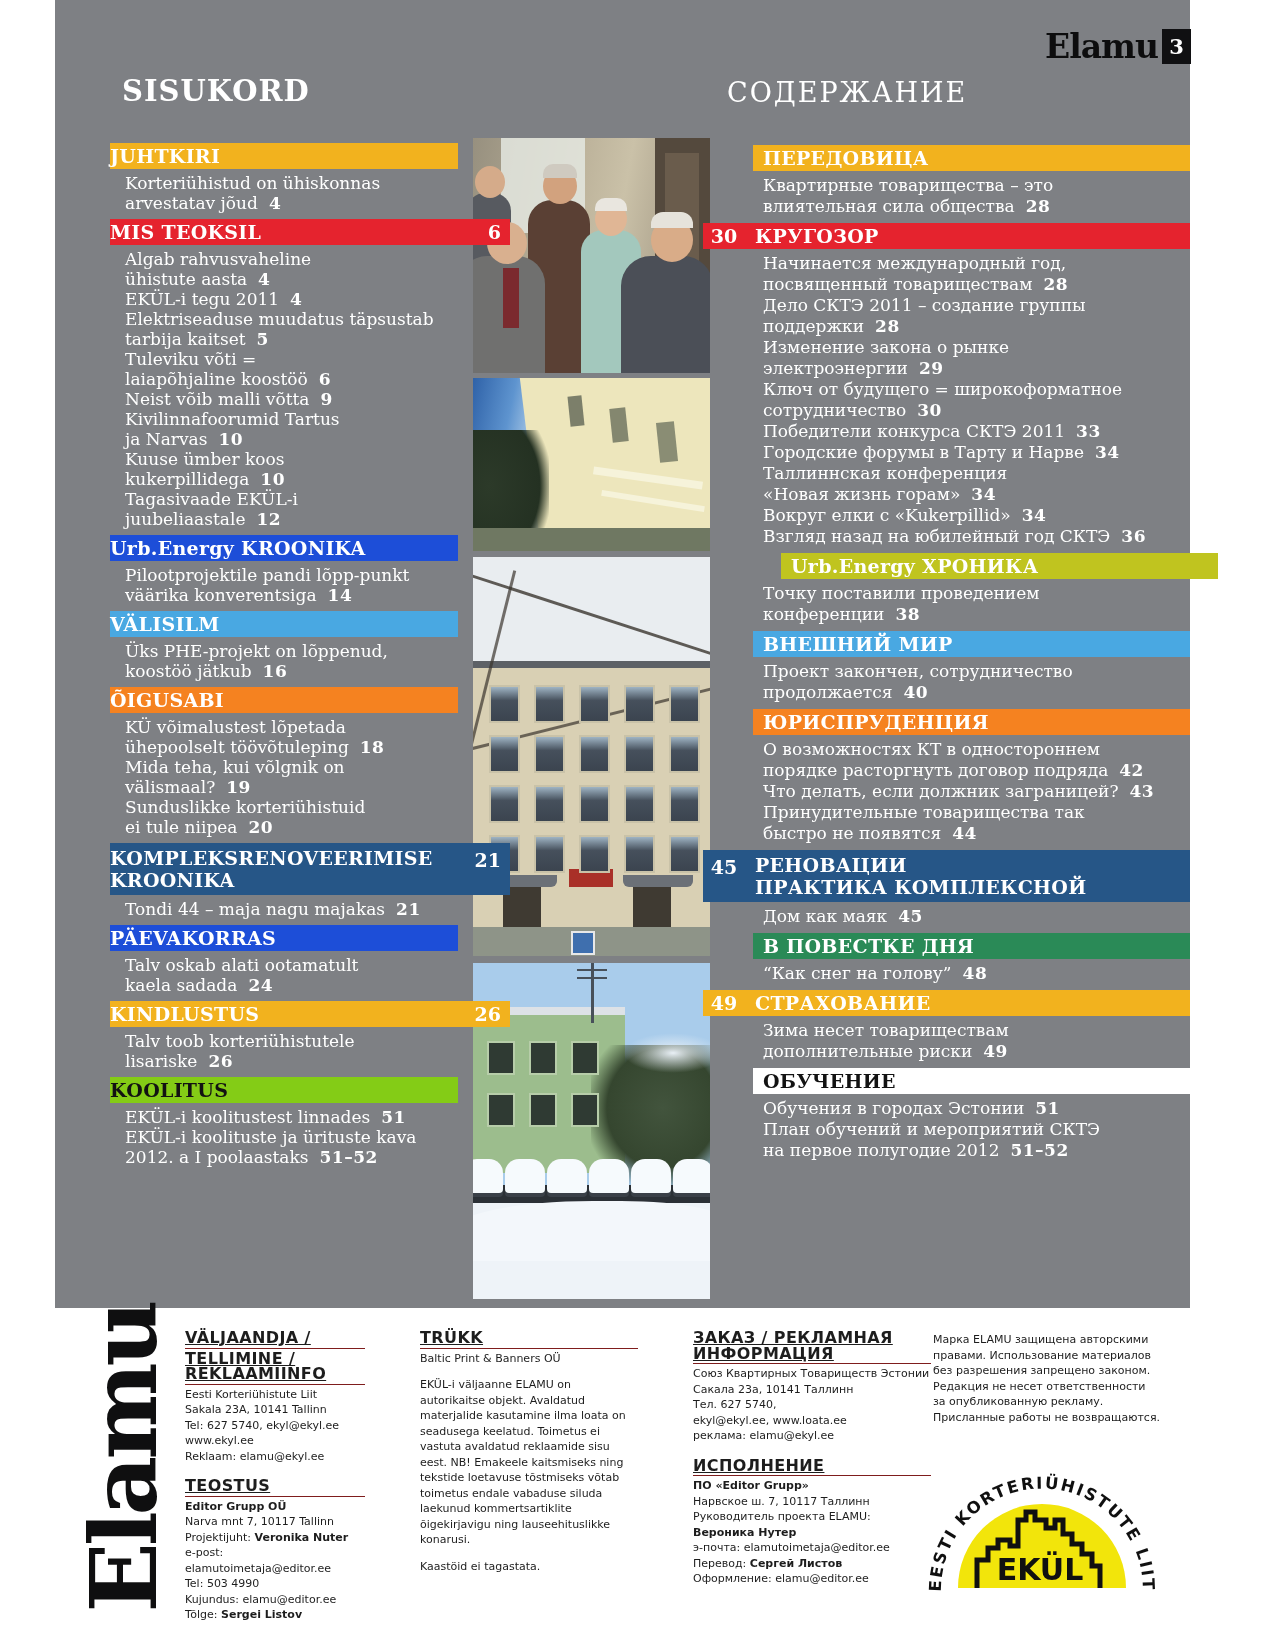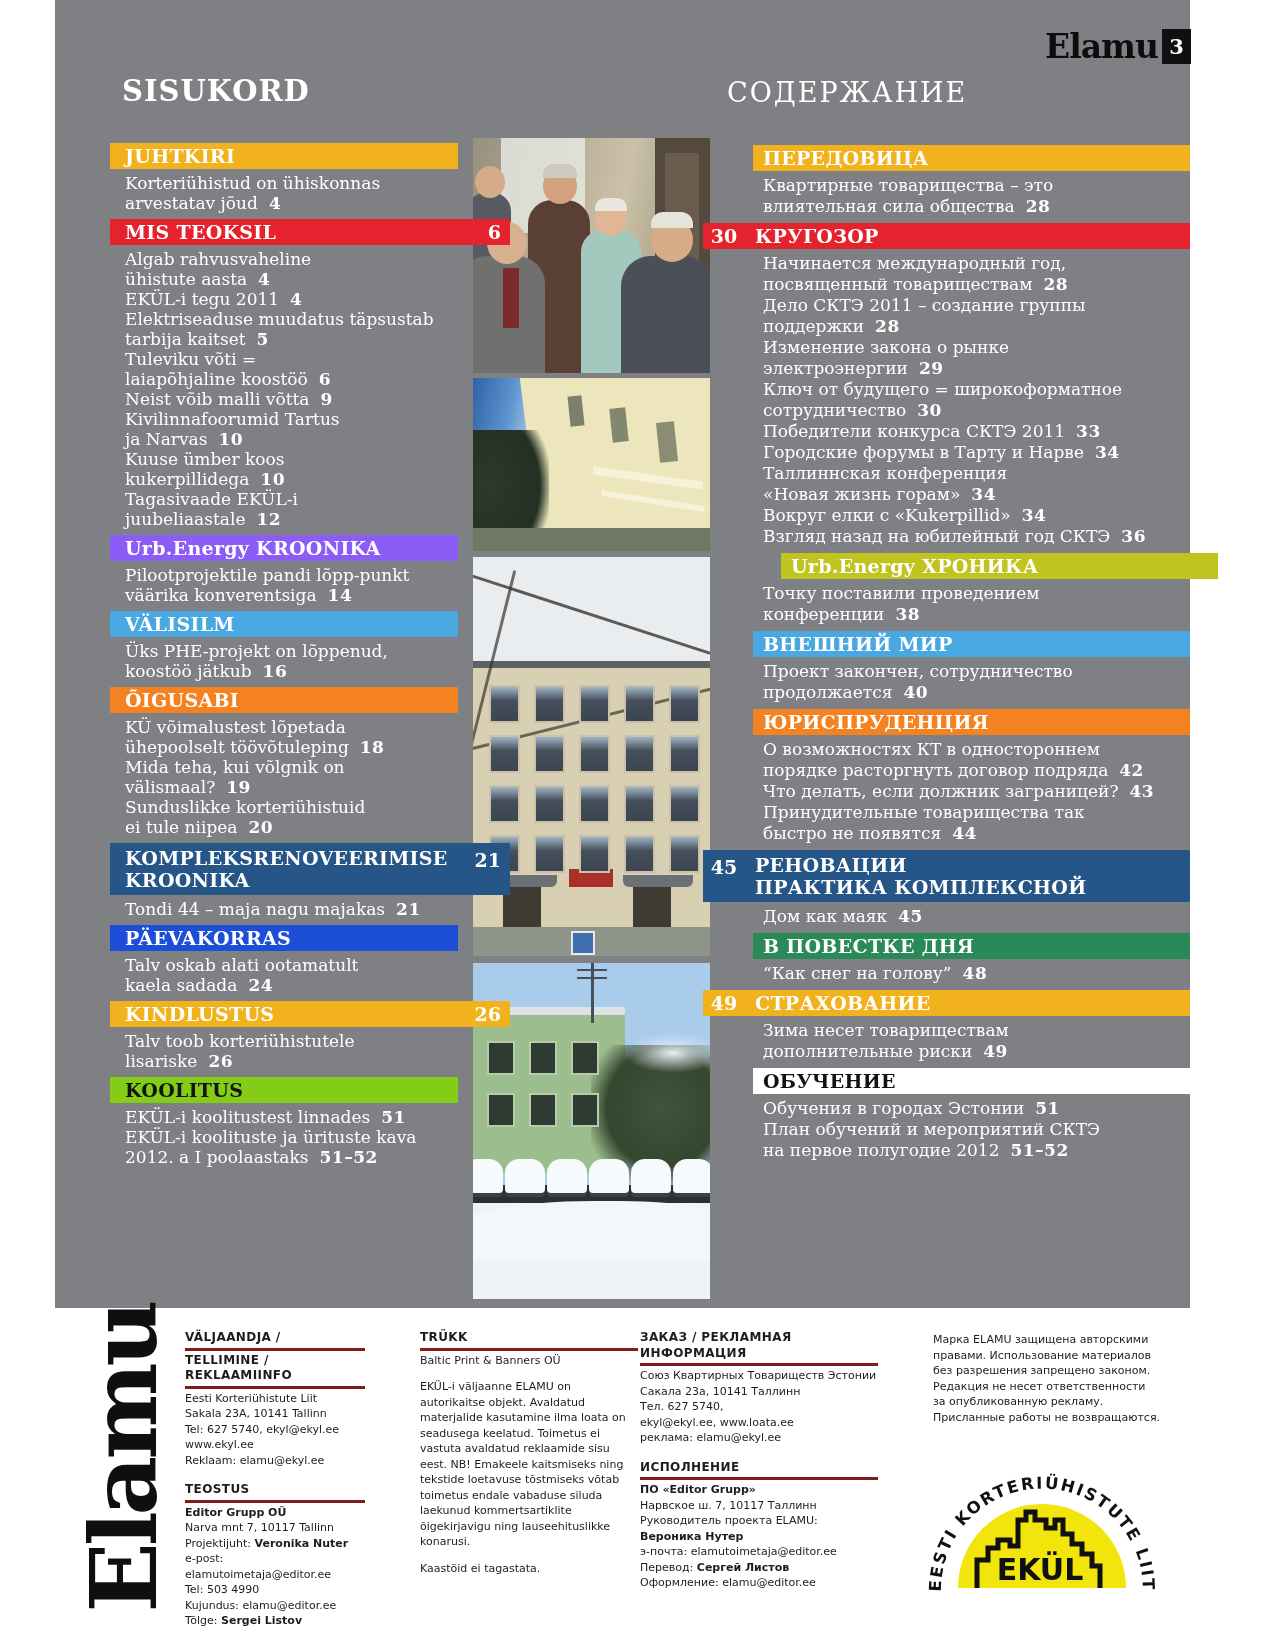"JUHTKIRI" #toc-left .bar-label { padding-left: 15px -> none }
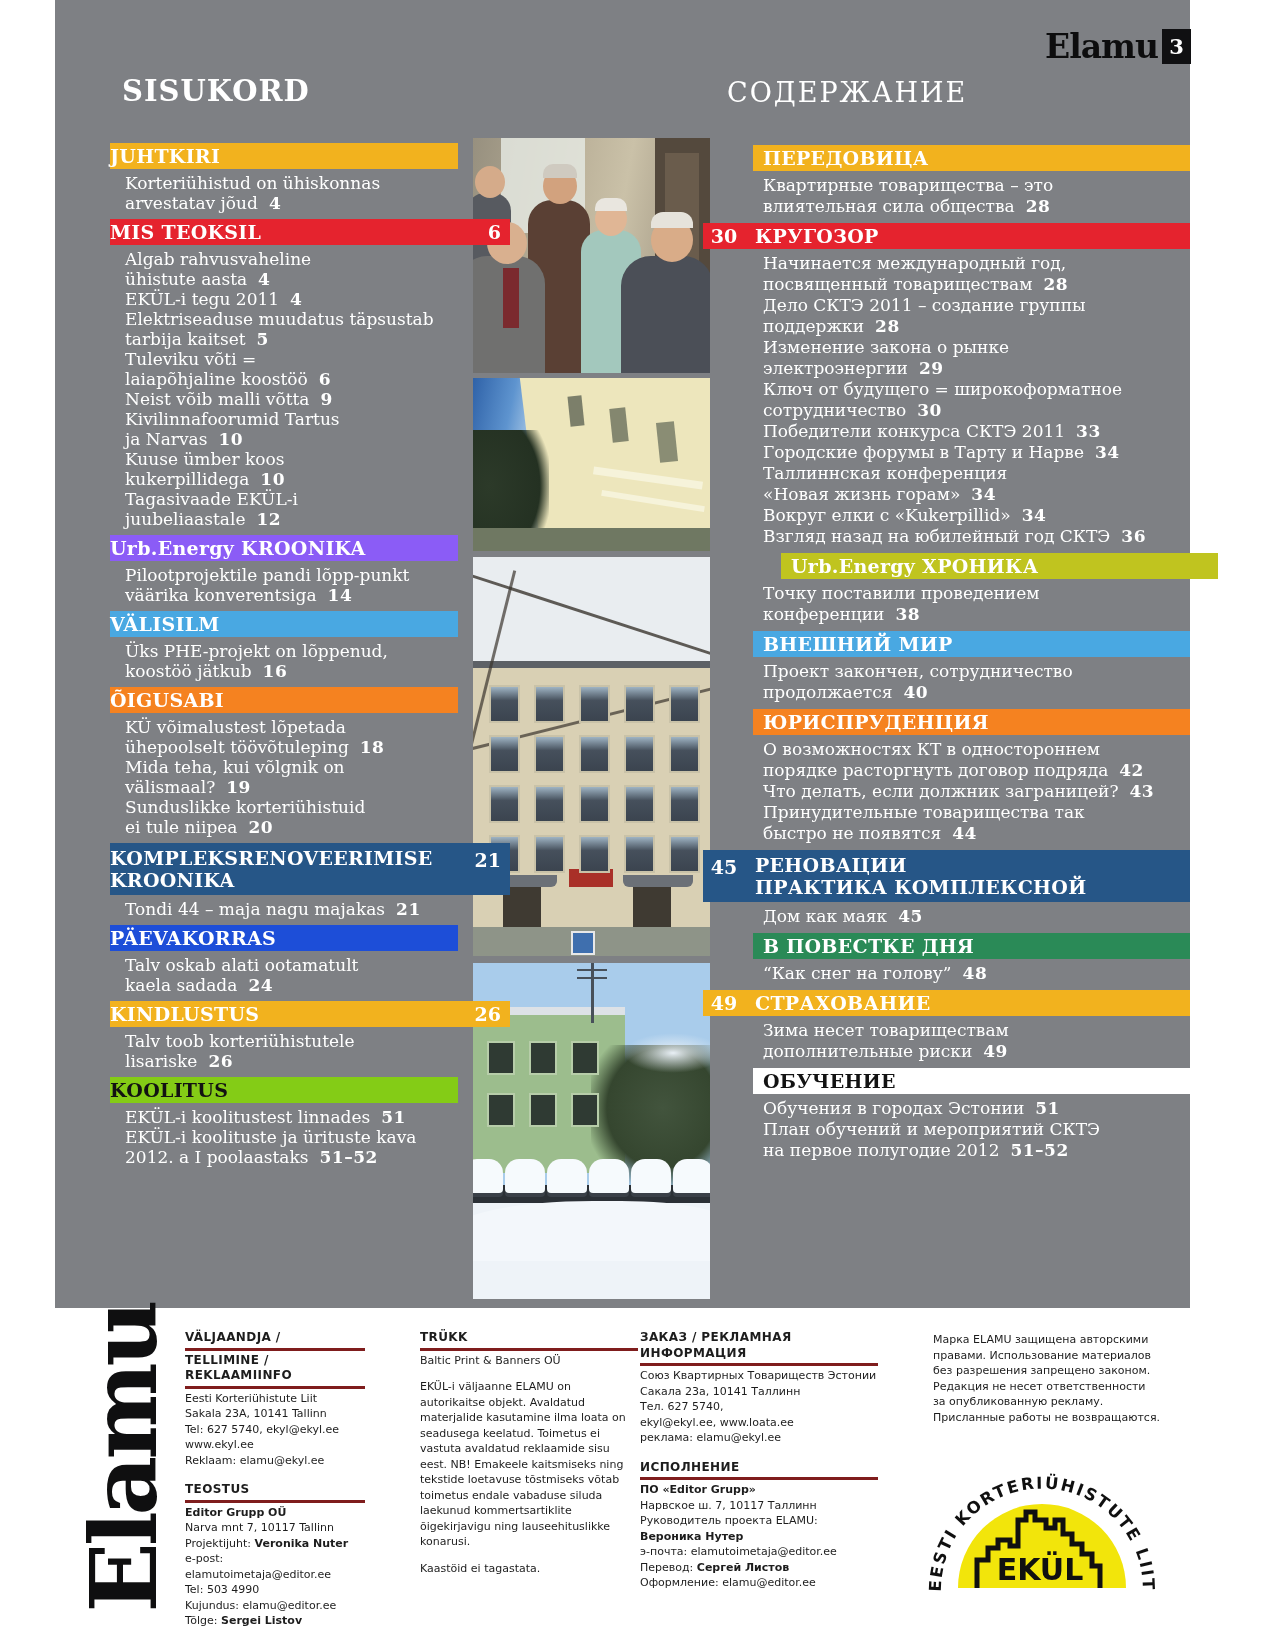"Urb.Energy KROONIKA" div.bar { background: #8b5cf6 -> #1d4ed8 }
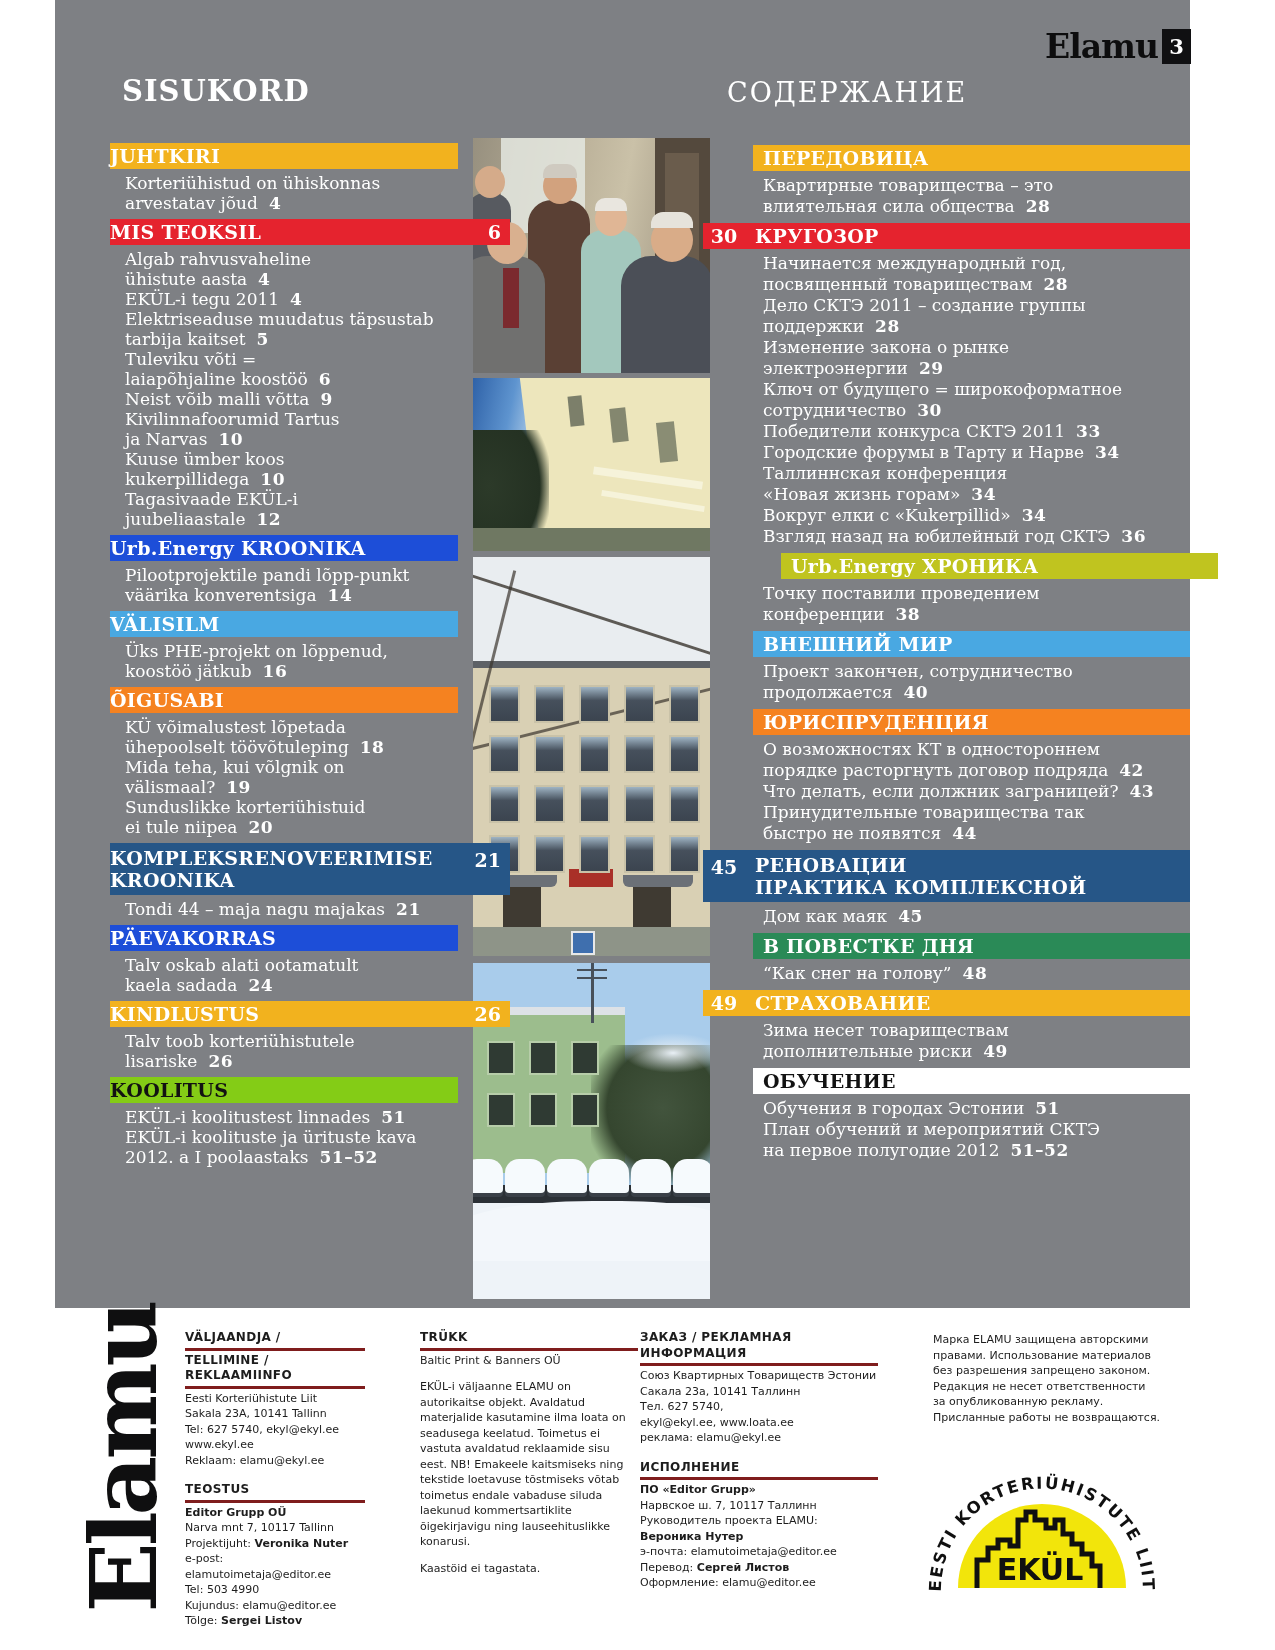"VÄLJAANDJA /" .fhead { border-bottom: 3px solid #7f1d1d -> 1px solid #7f1d1d; font-size: 12px -> 16px; text-decoration: none -> underline }
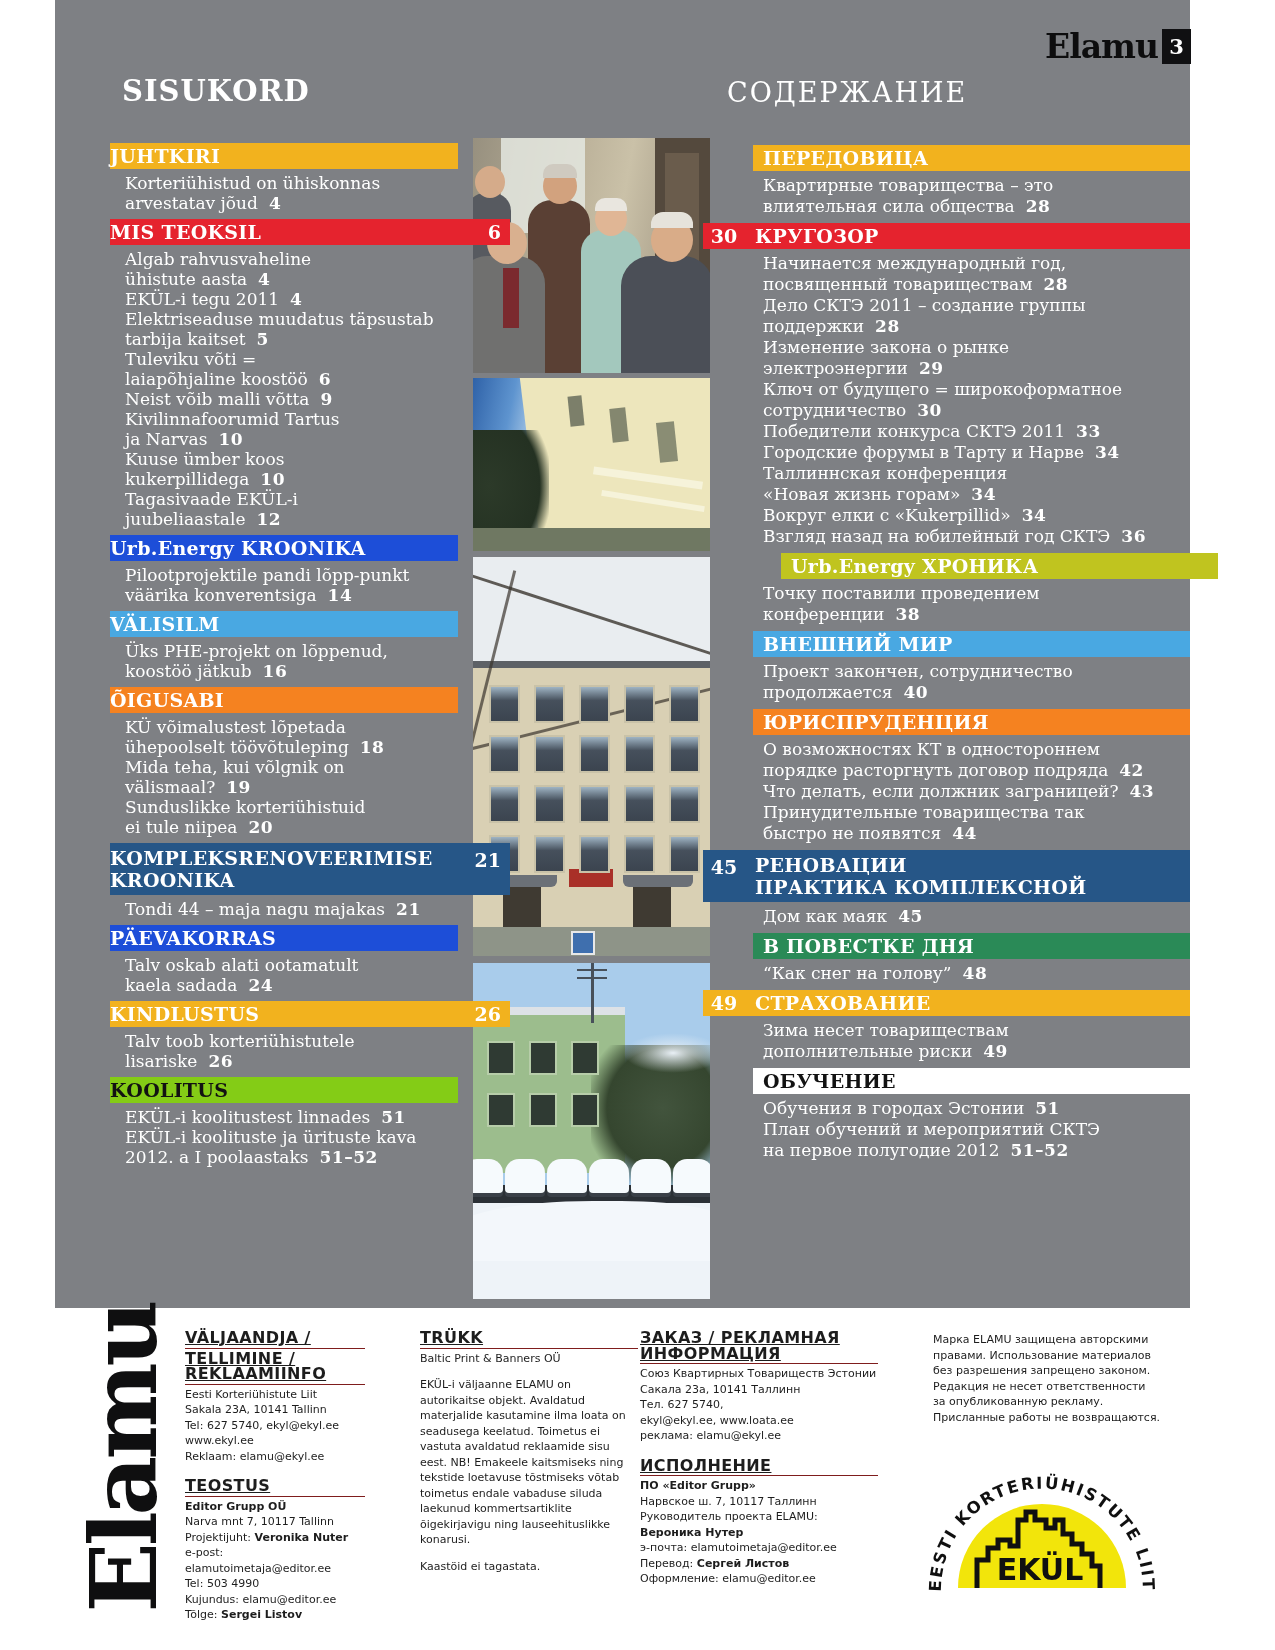"ЗАКАЗ / РЕКЛАМНАЯ ИНФОРМАЦИЯ" #fcol-order { left: 640px -> 693px }
